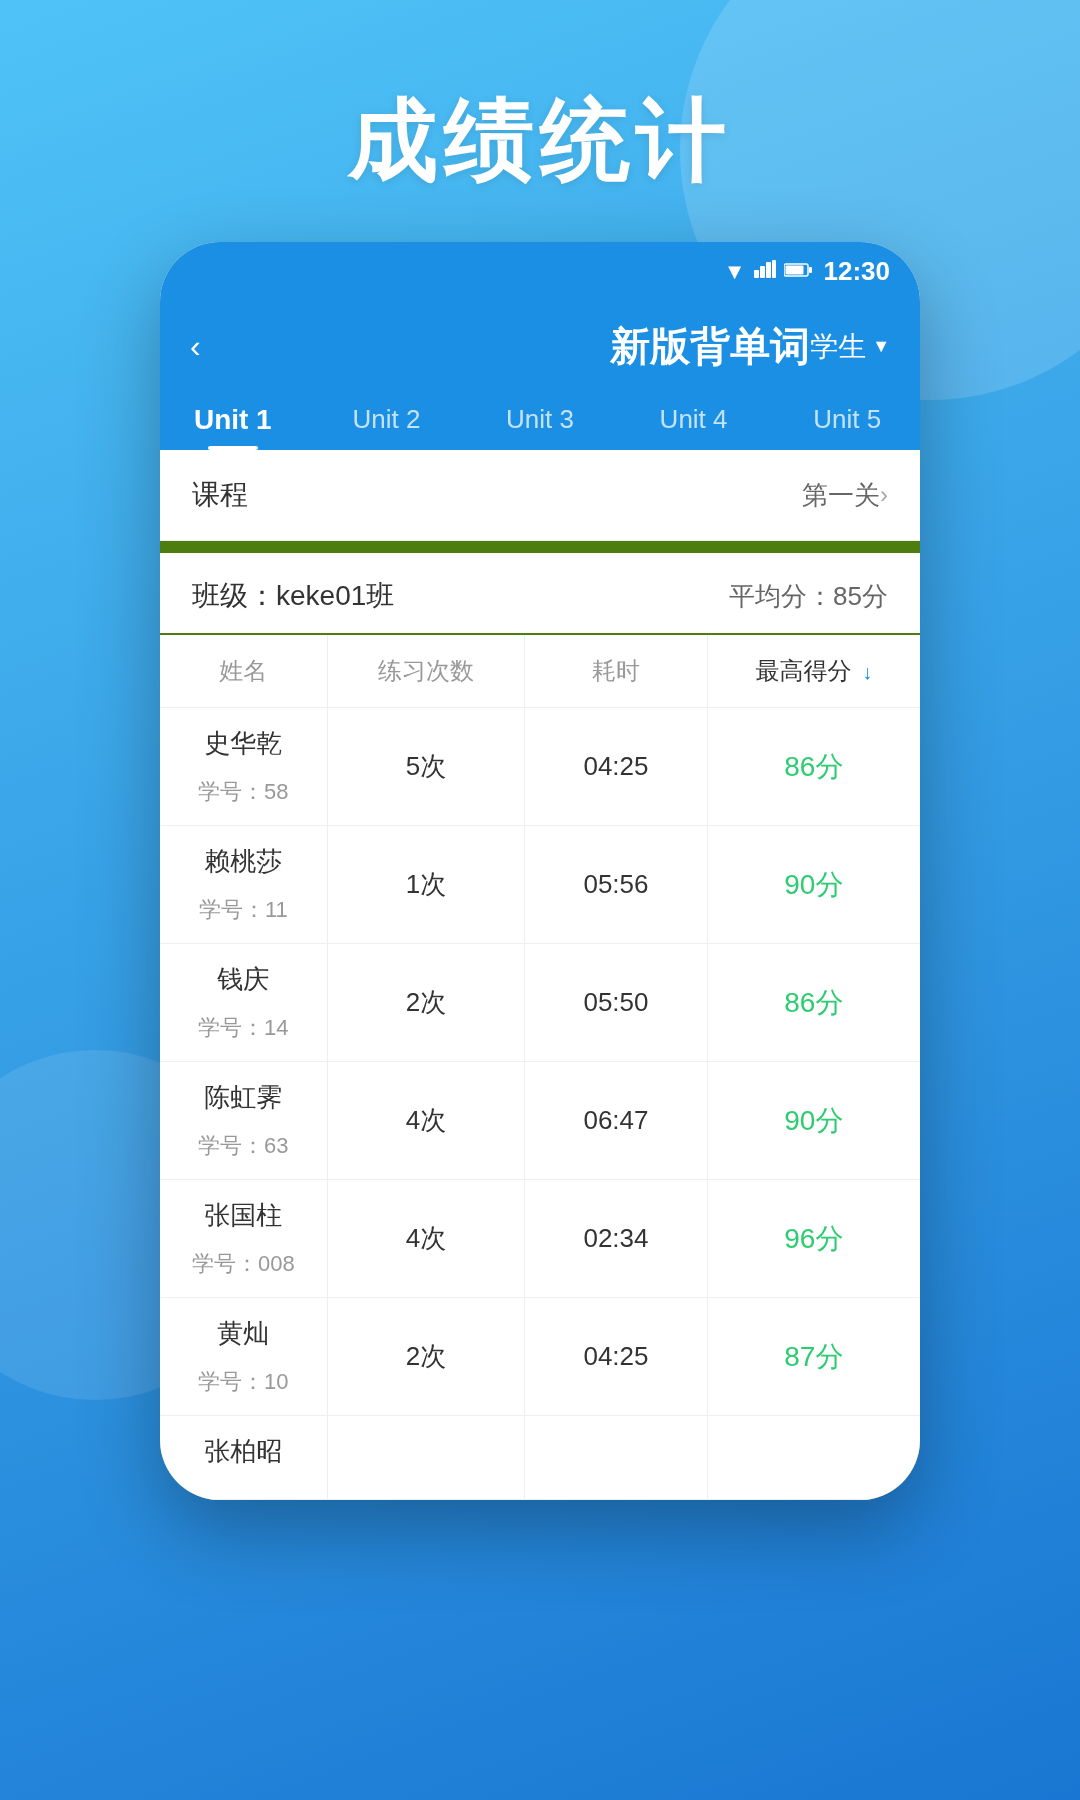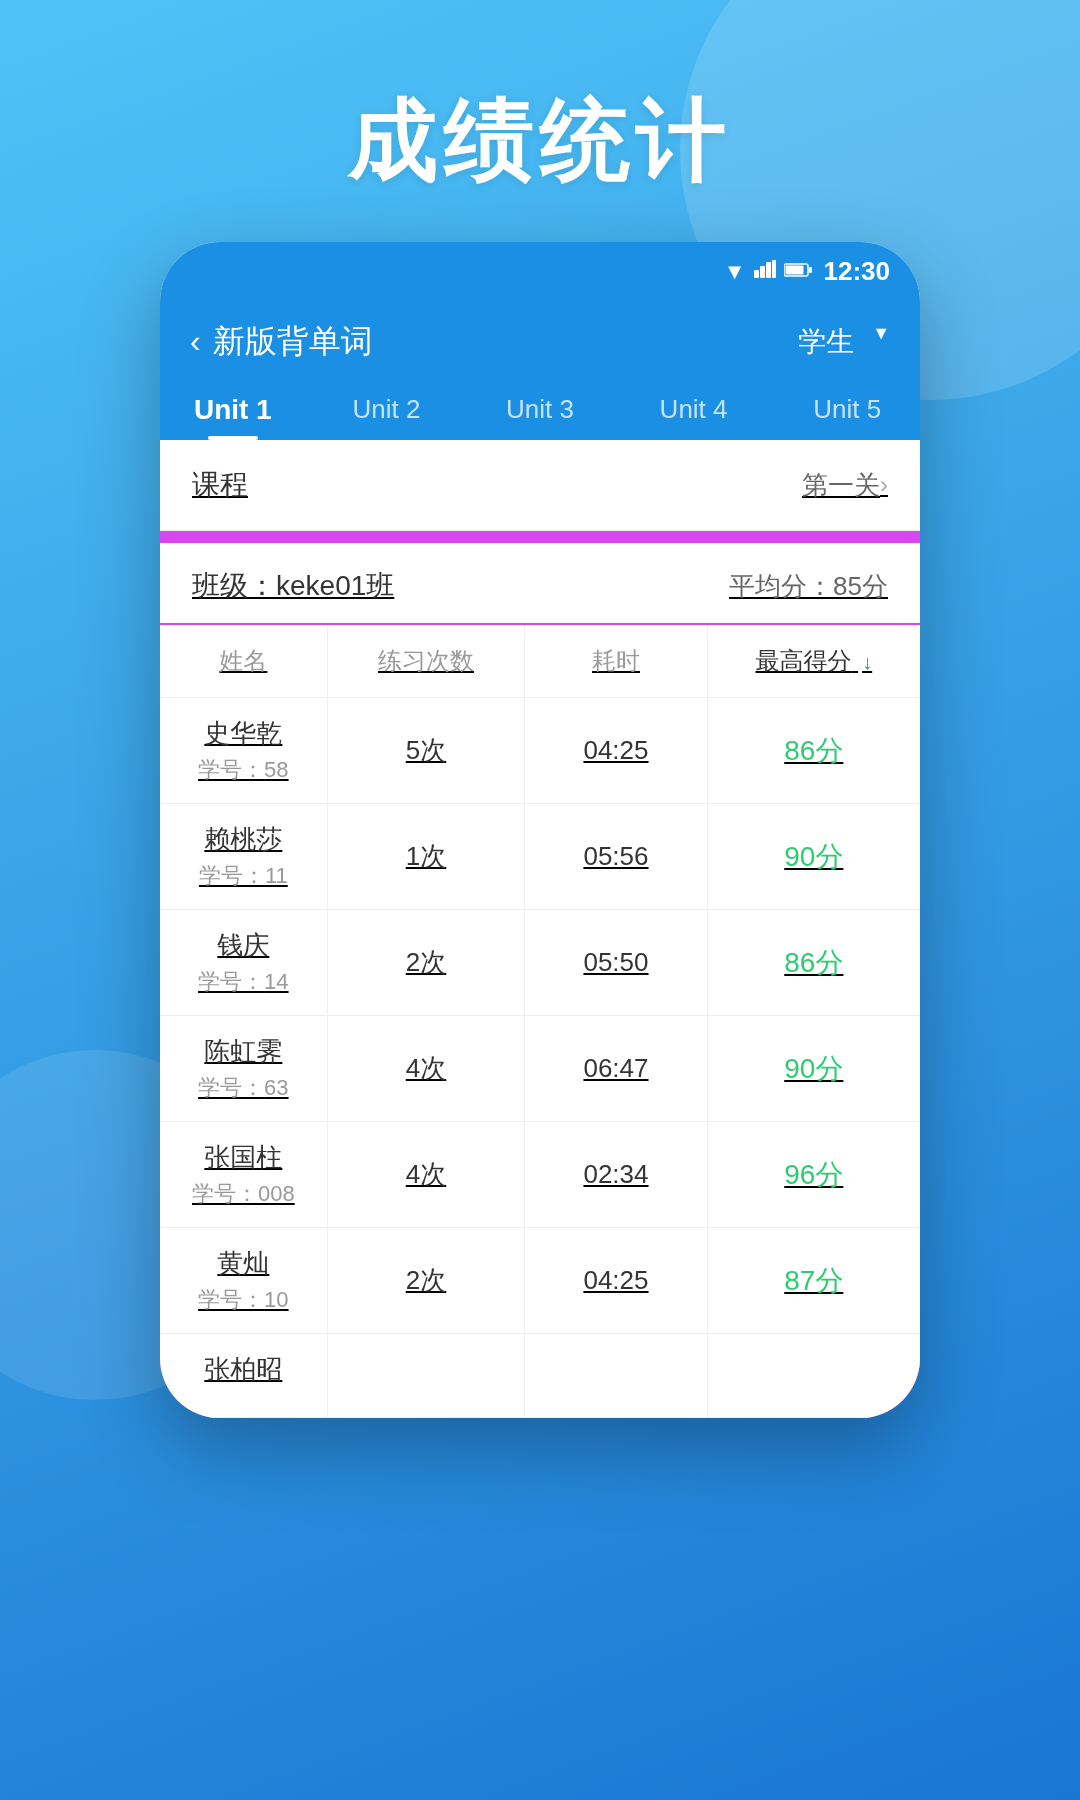"新版背单词" .app-title { font-size: 32px -> 40px; font-weight: 400 -> 700; text-align: left -> right }
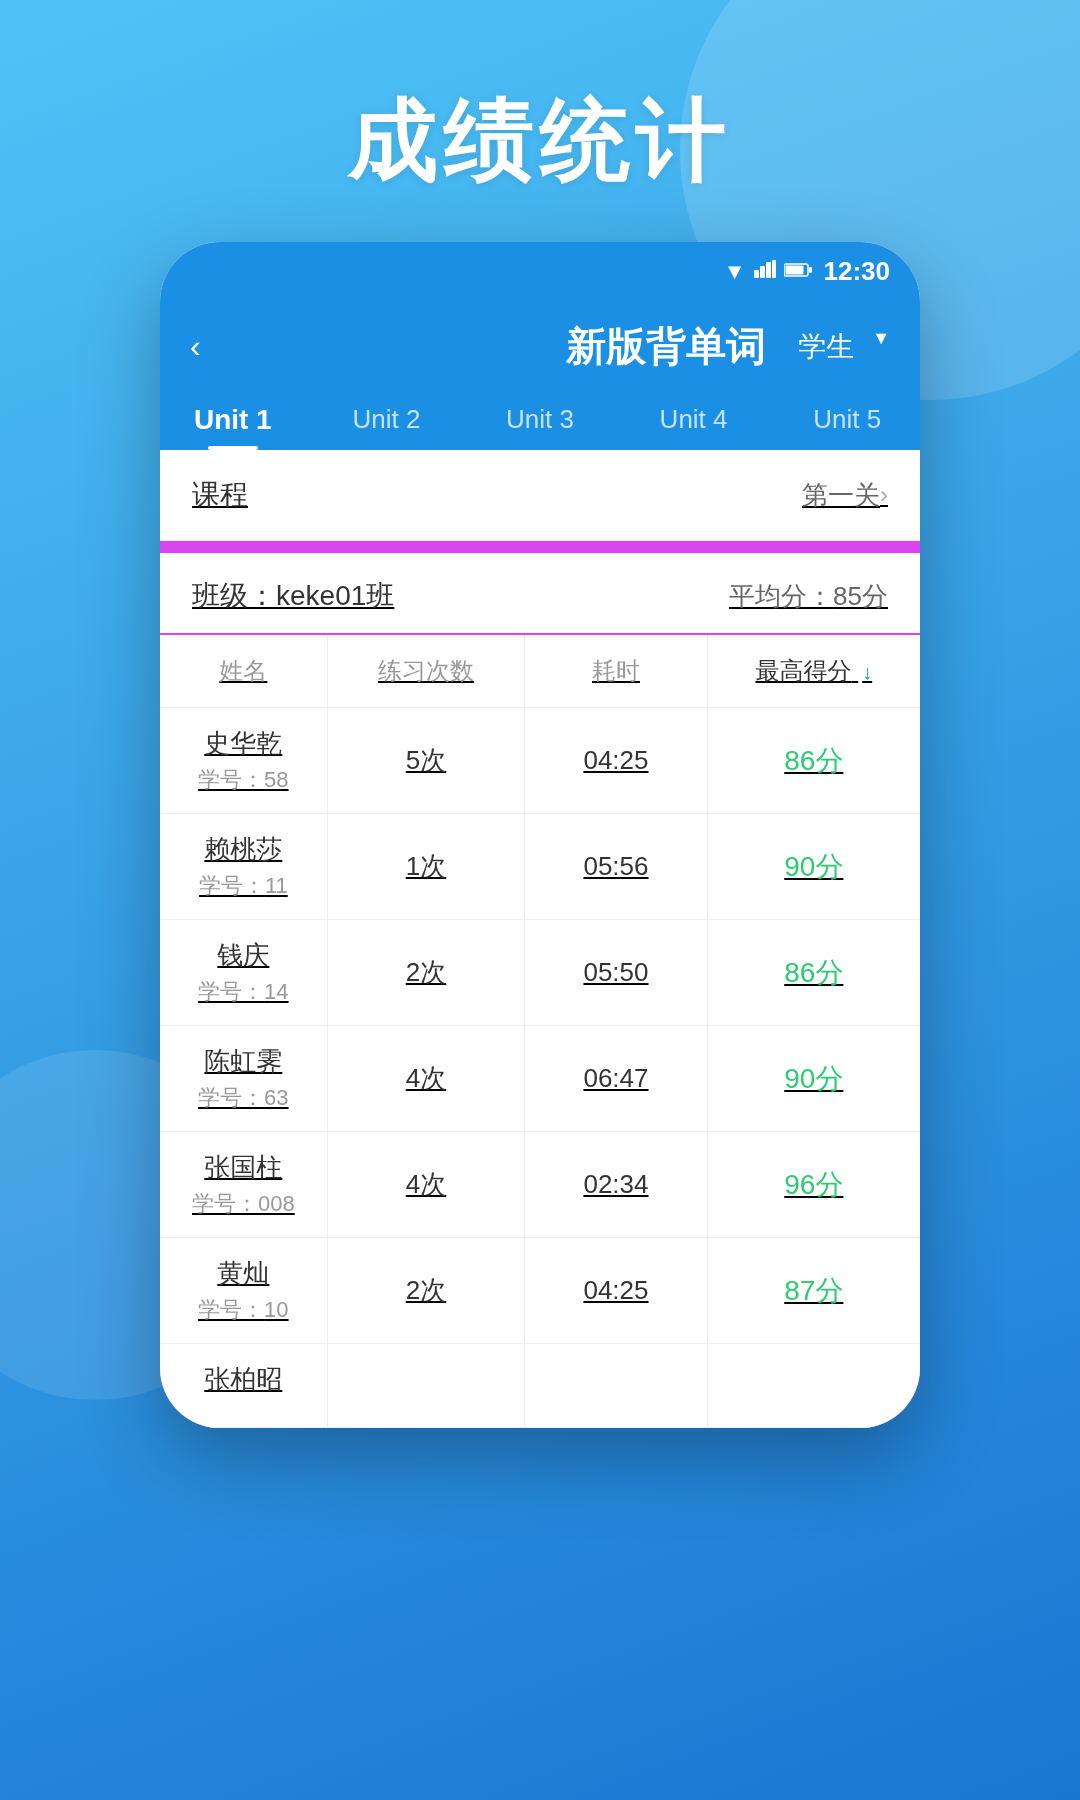"学生" .student-selector { align-items: none -> center; gap: 18px -> 6px; margin-left: 32px -> none }
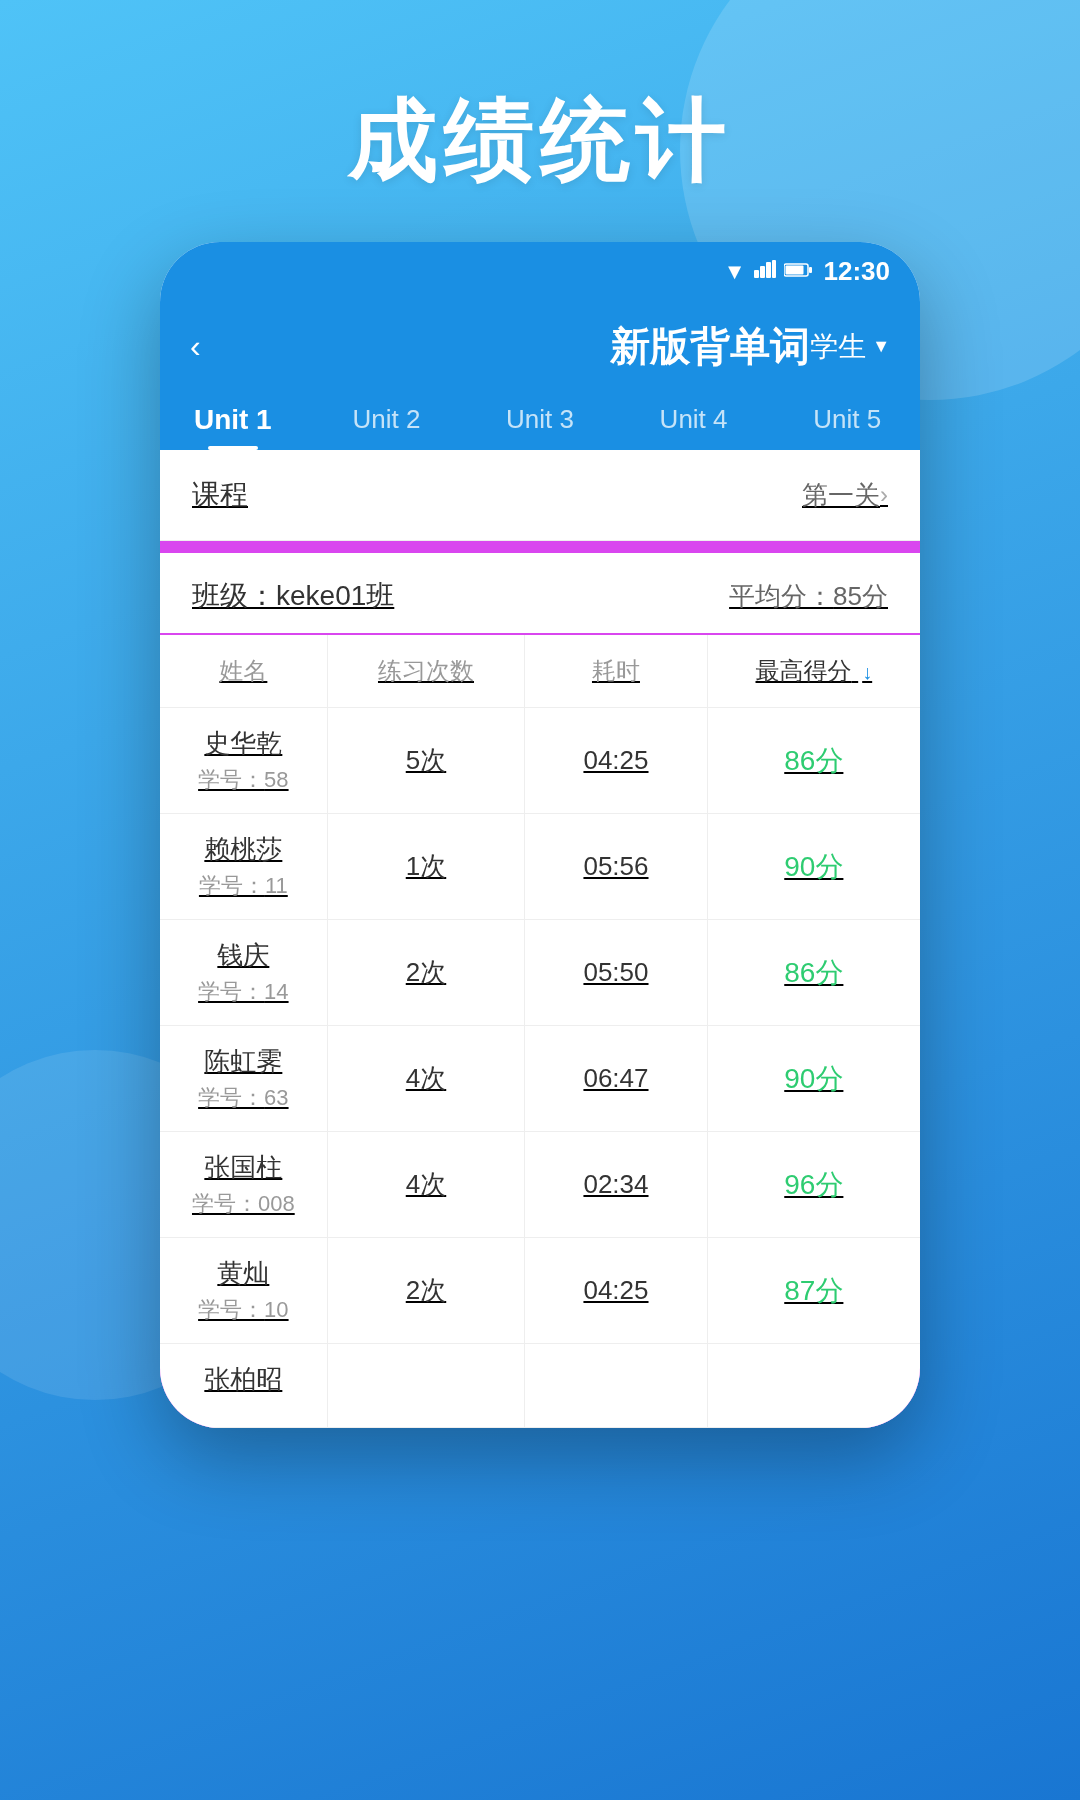"课程" .content-area { background: #d946ef -> #4d7c0f; text-decoration: underline -> none }
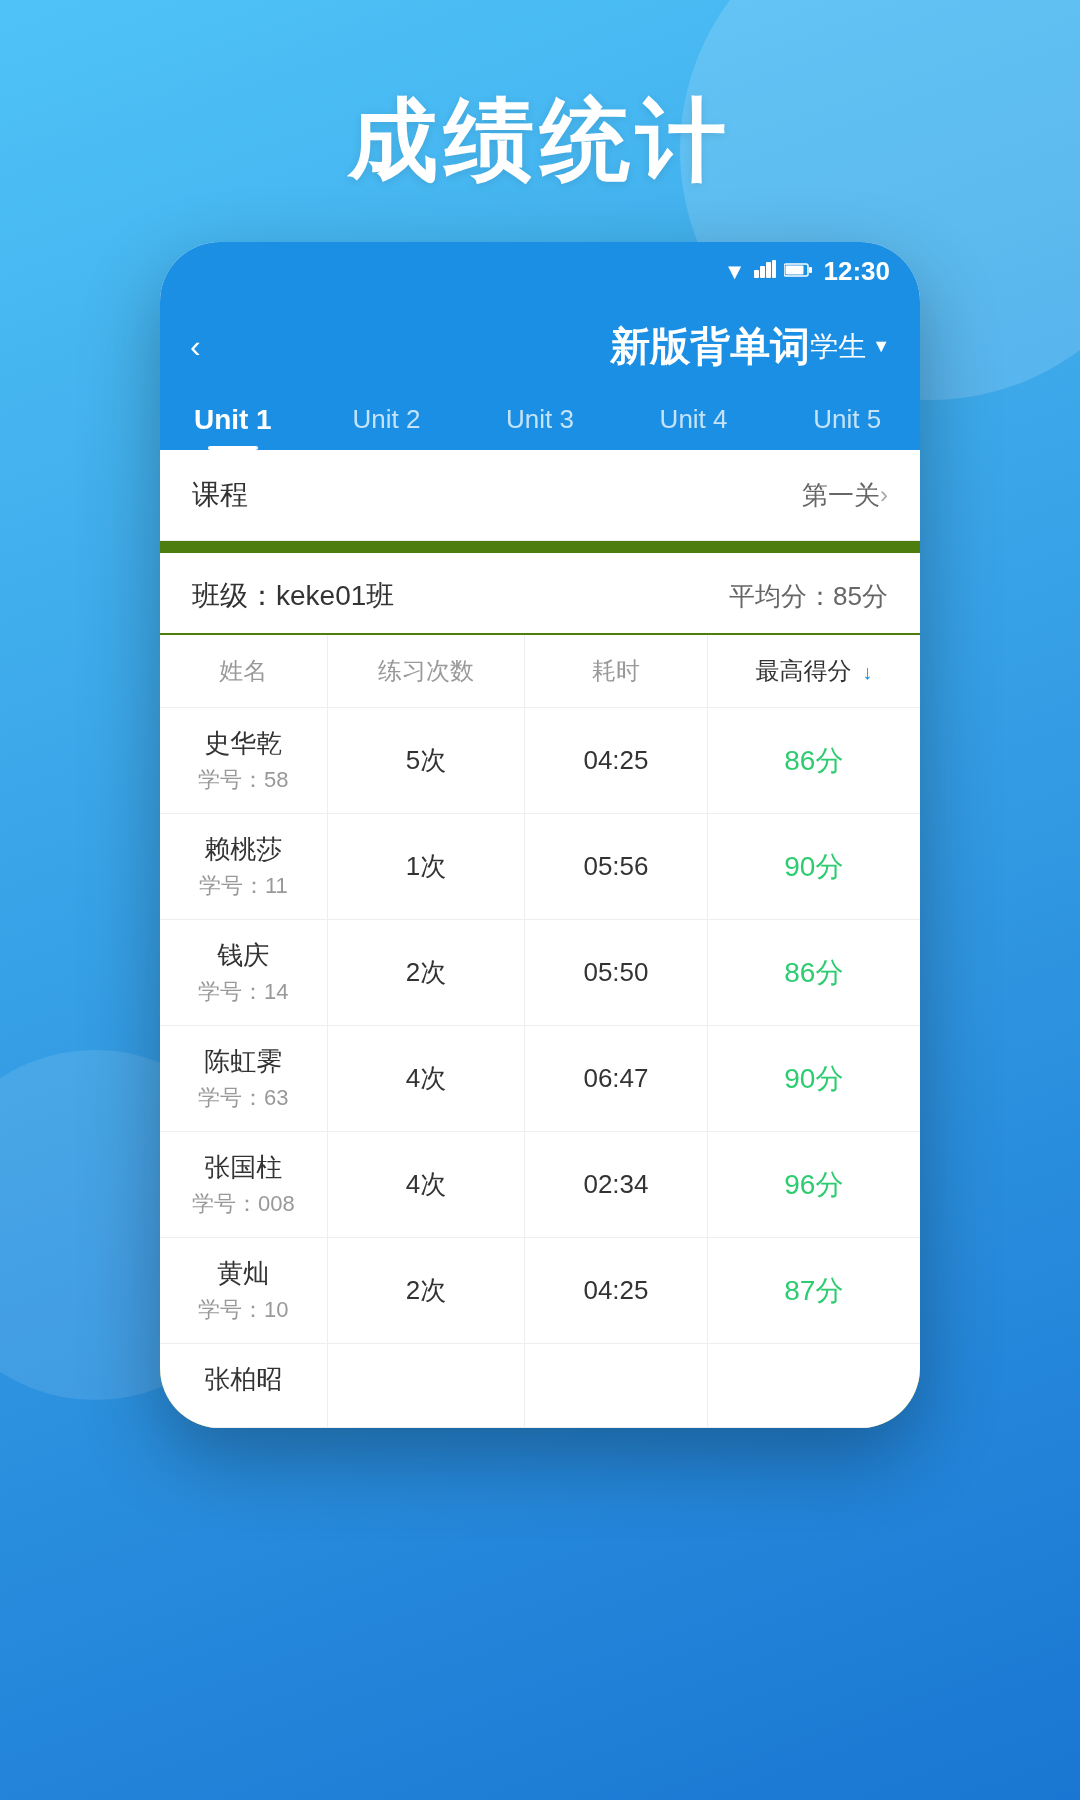"史华乾" .student-name-cell { gap: 4px -> 16px }
